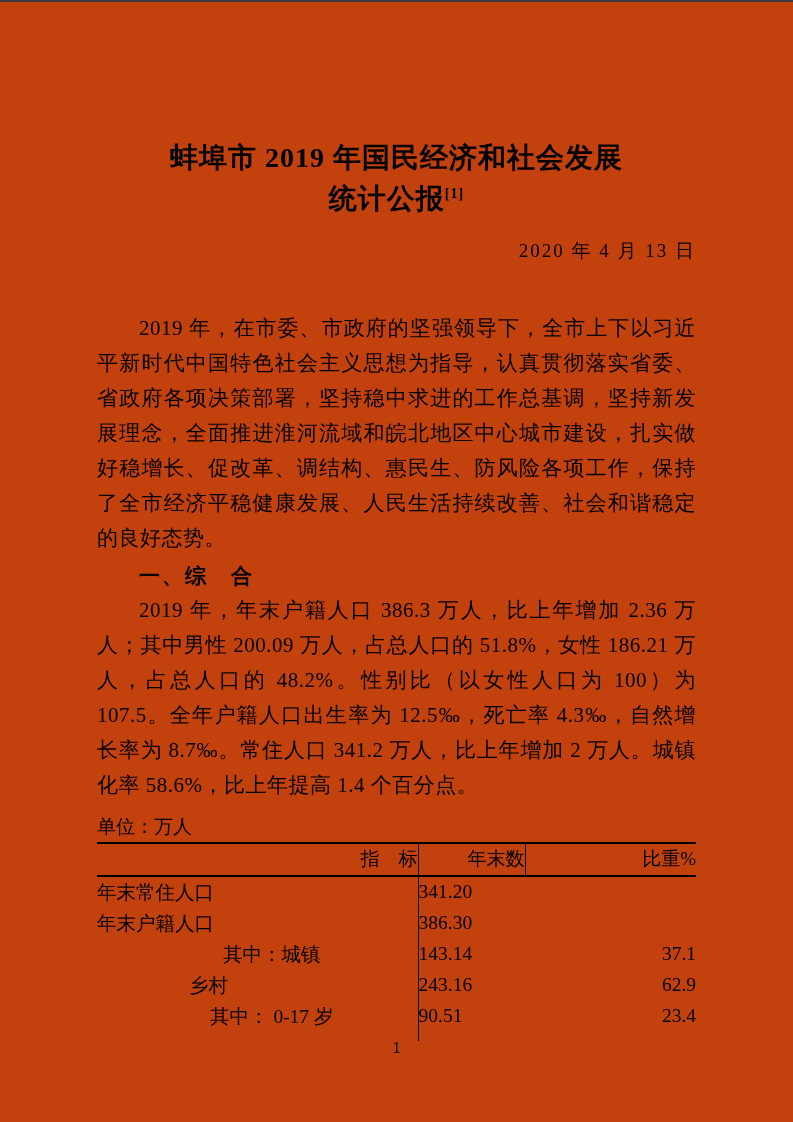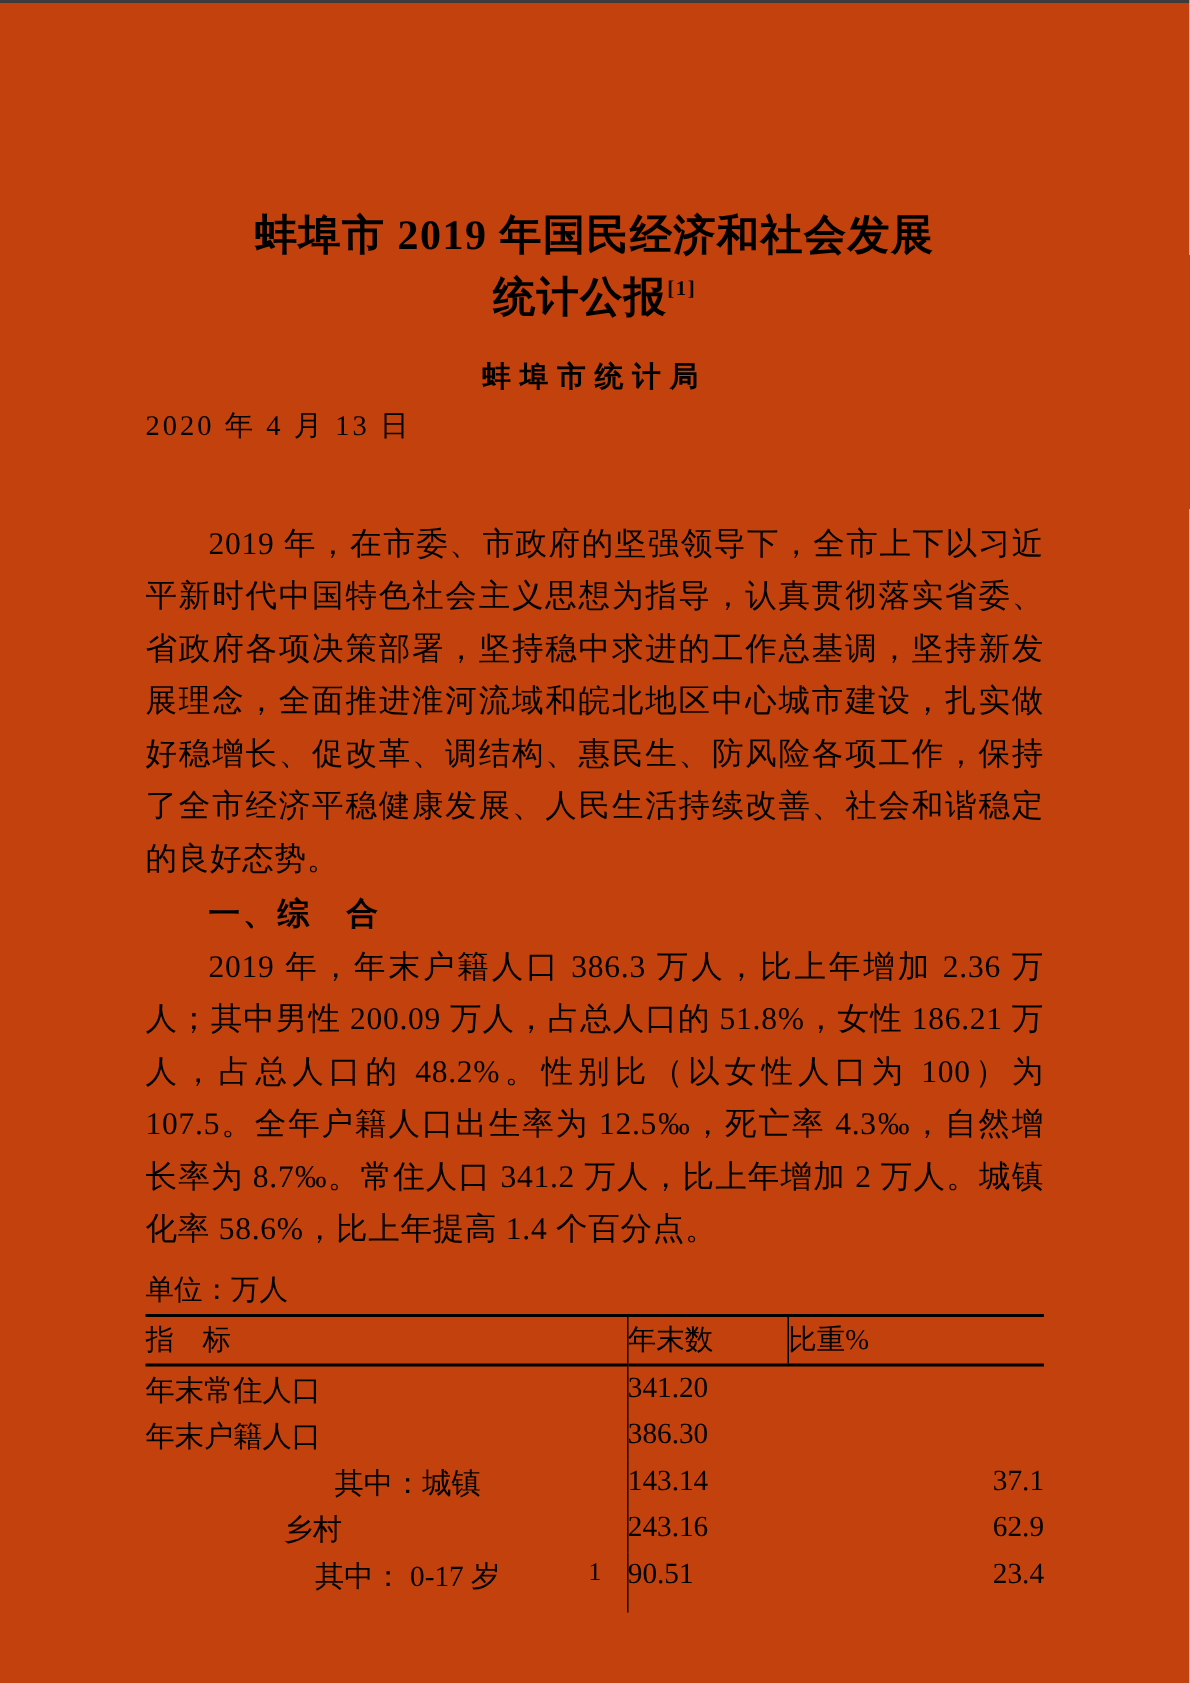"蚌埠市统计局" div.doc-author { html: <div>蚌埠市统计局</div> -> none }
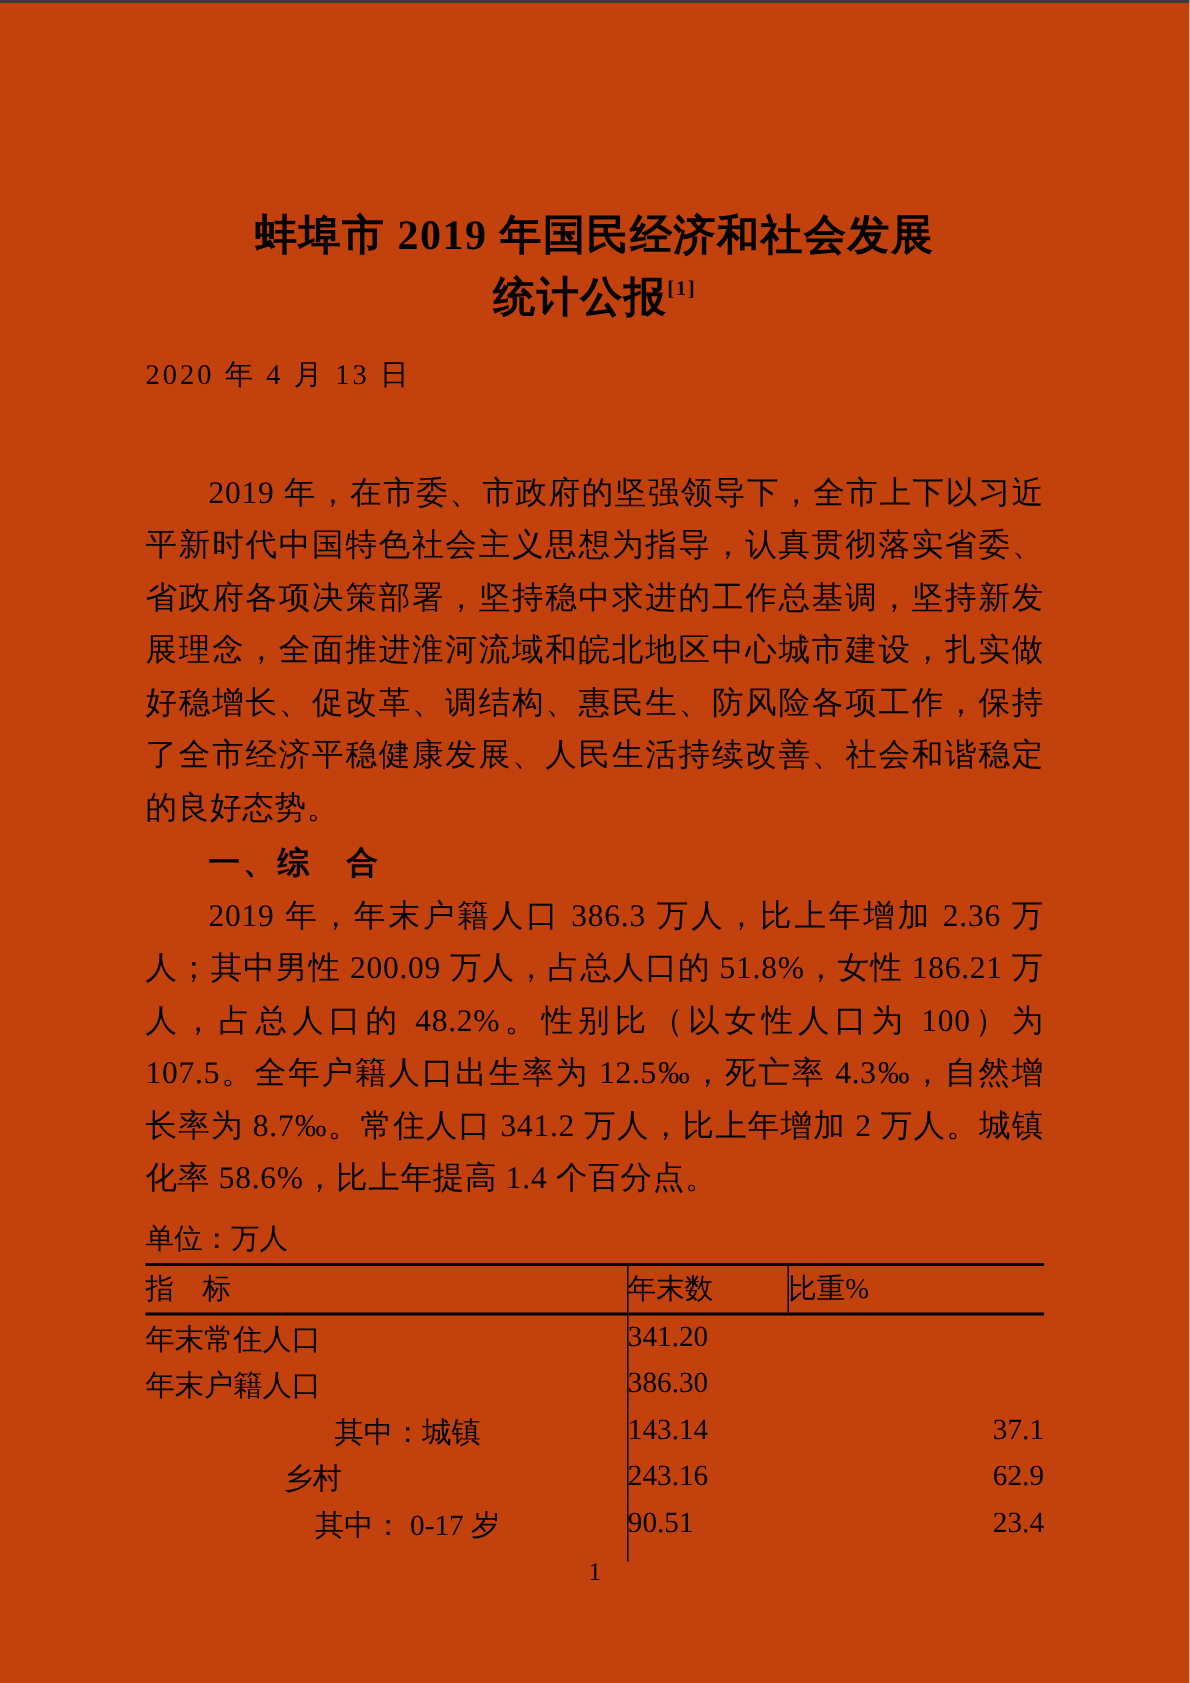"2020 年 4 月 13" .doc-date { text-align: left -> right }
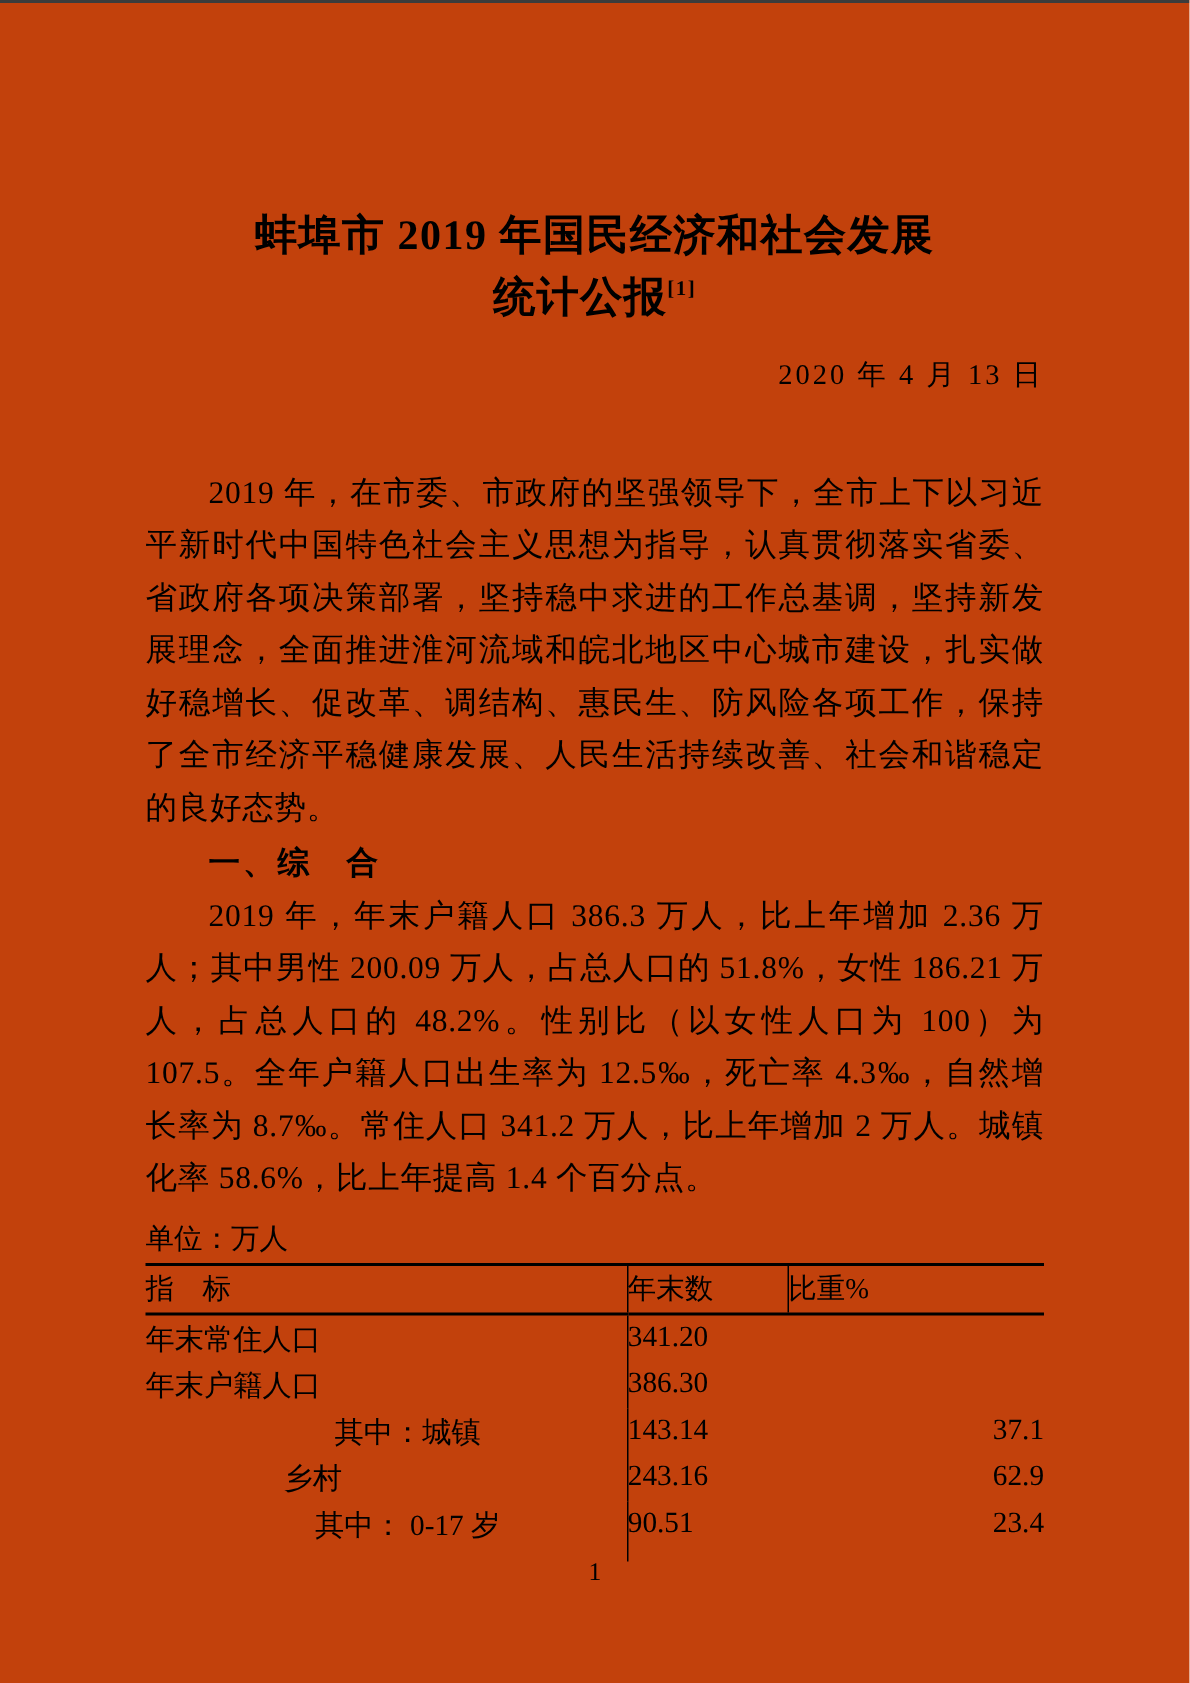"指 标" table.pop-table th { text-align: left -> right }
